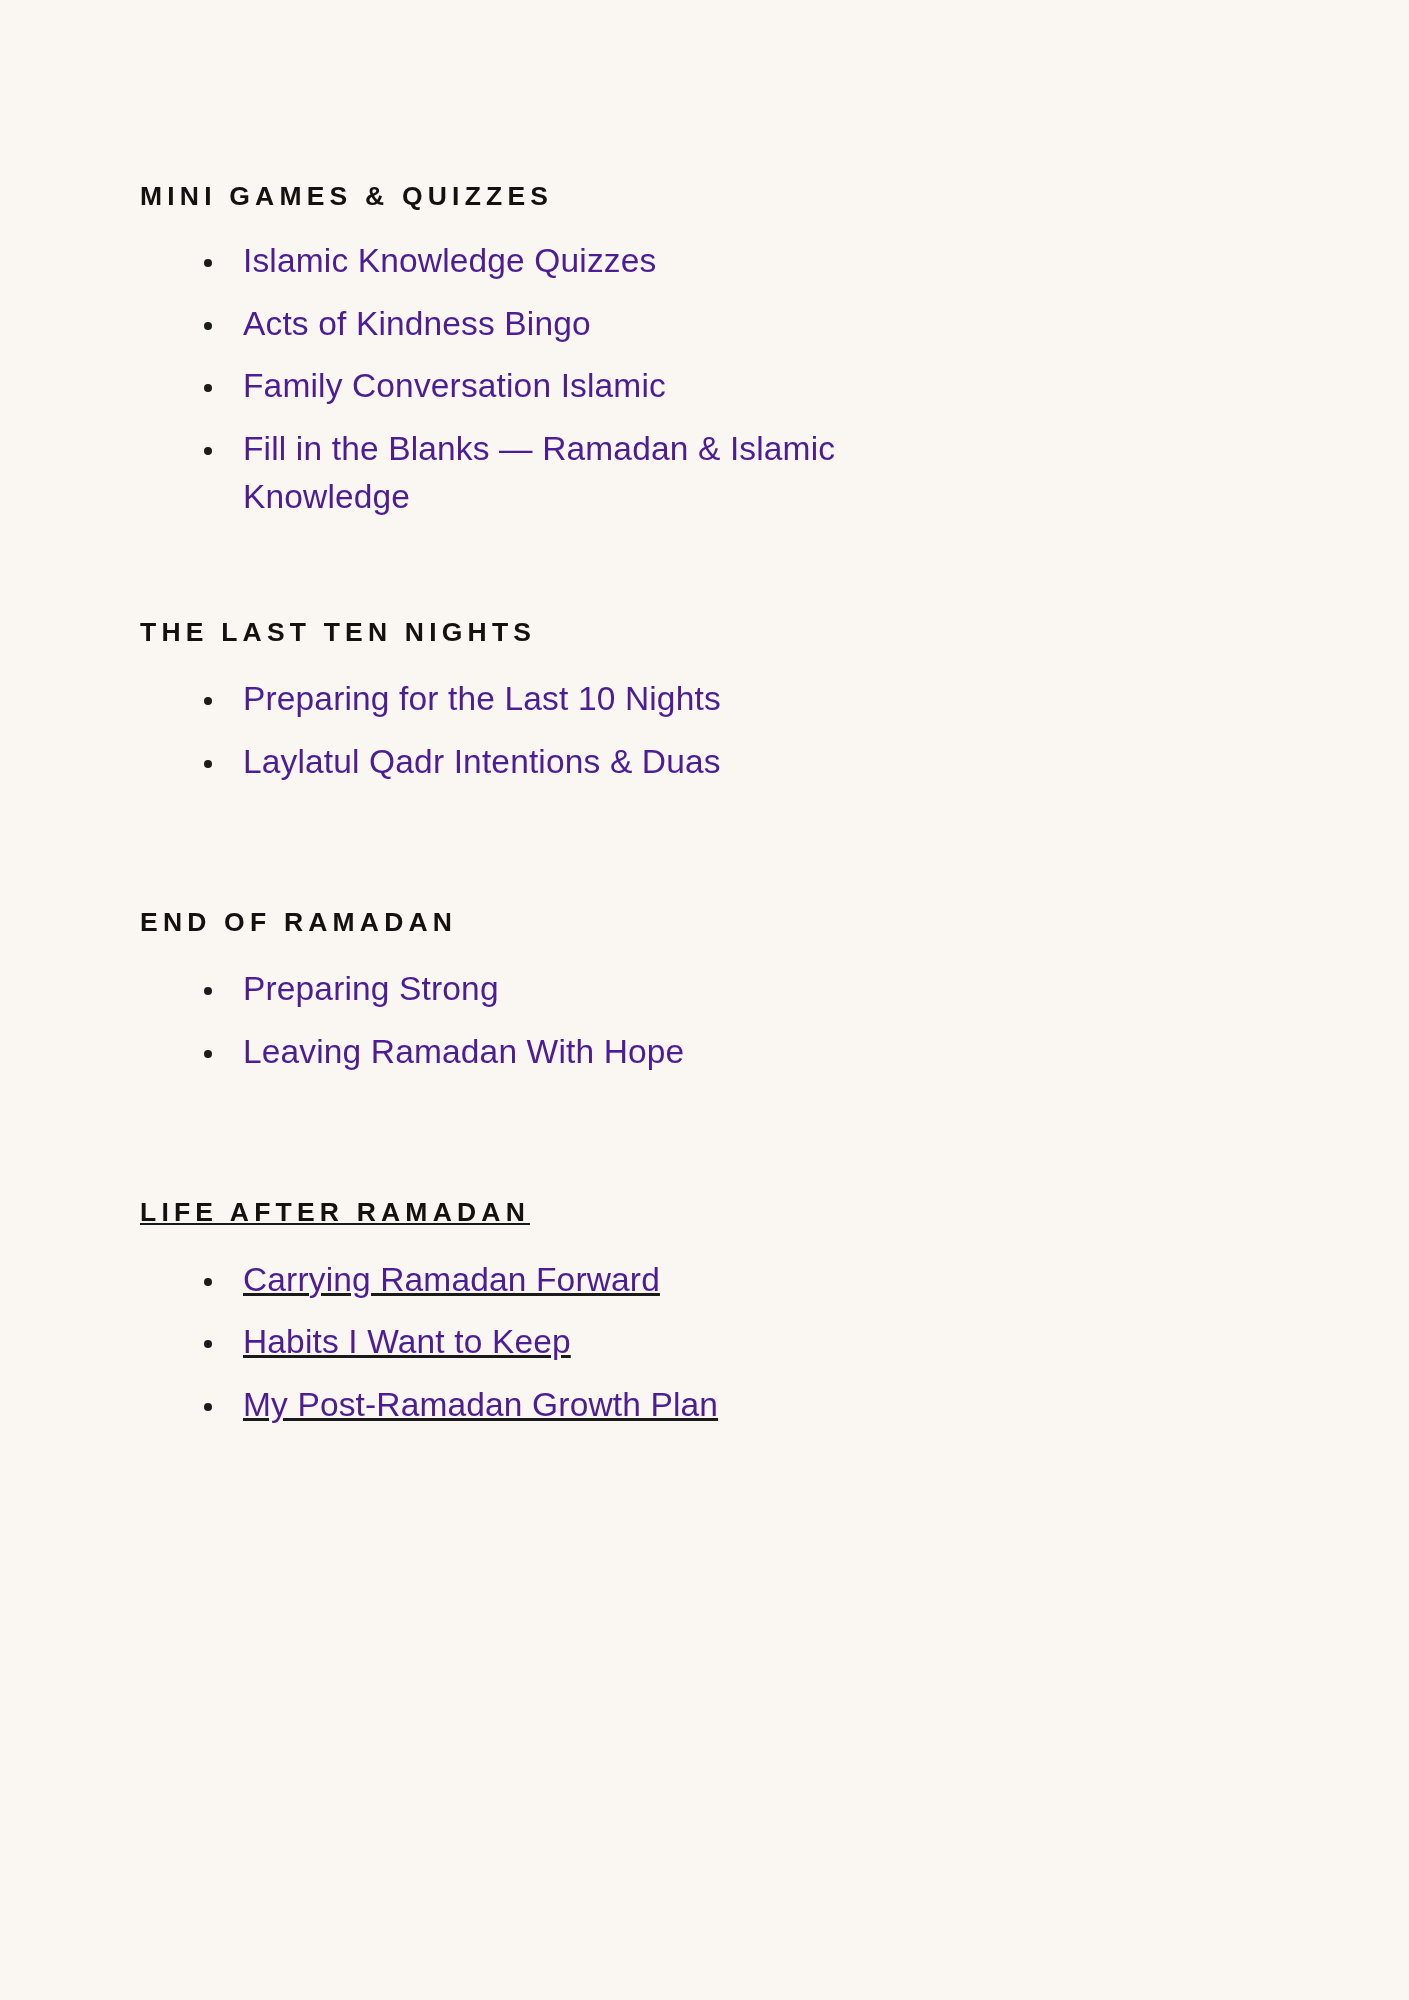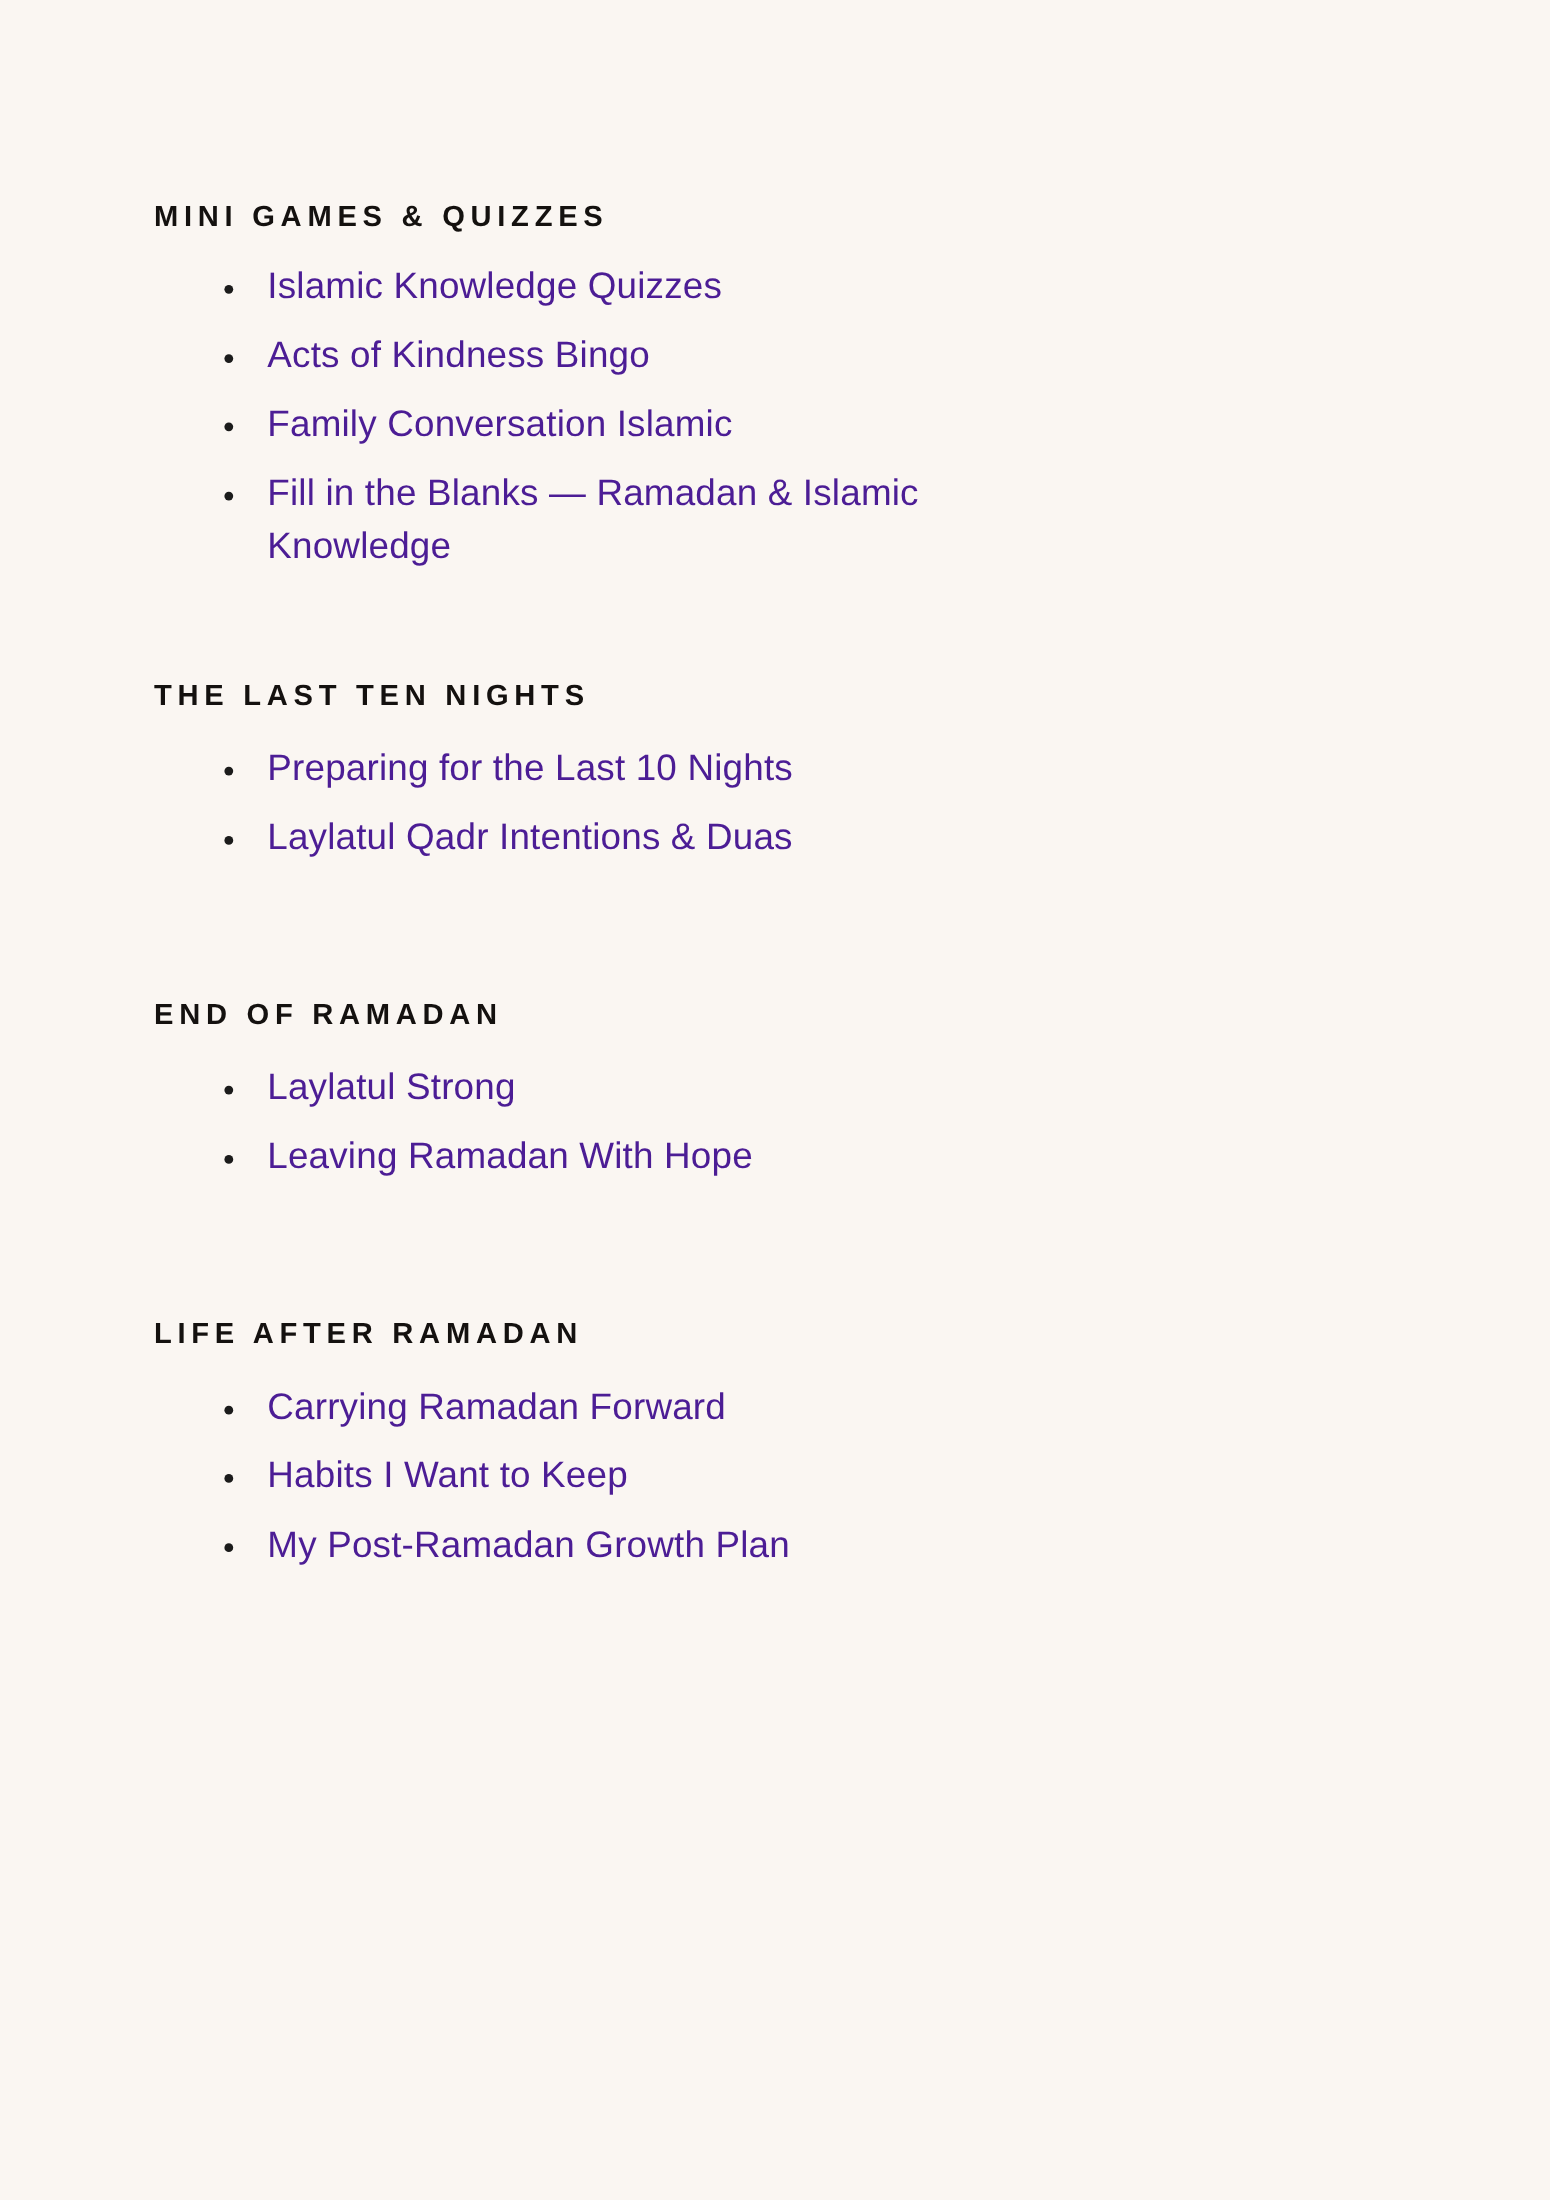"Laylatul Strong" li.list-item { text: Laylatul -> Preparing }
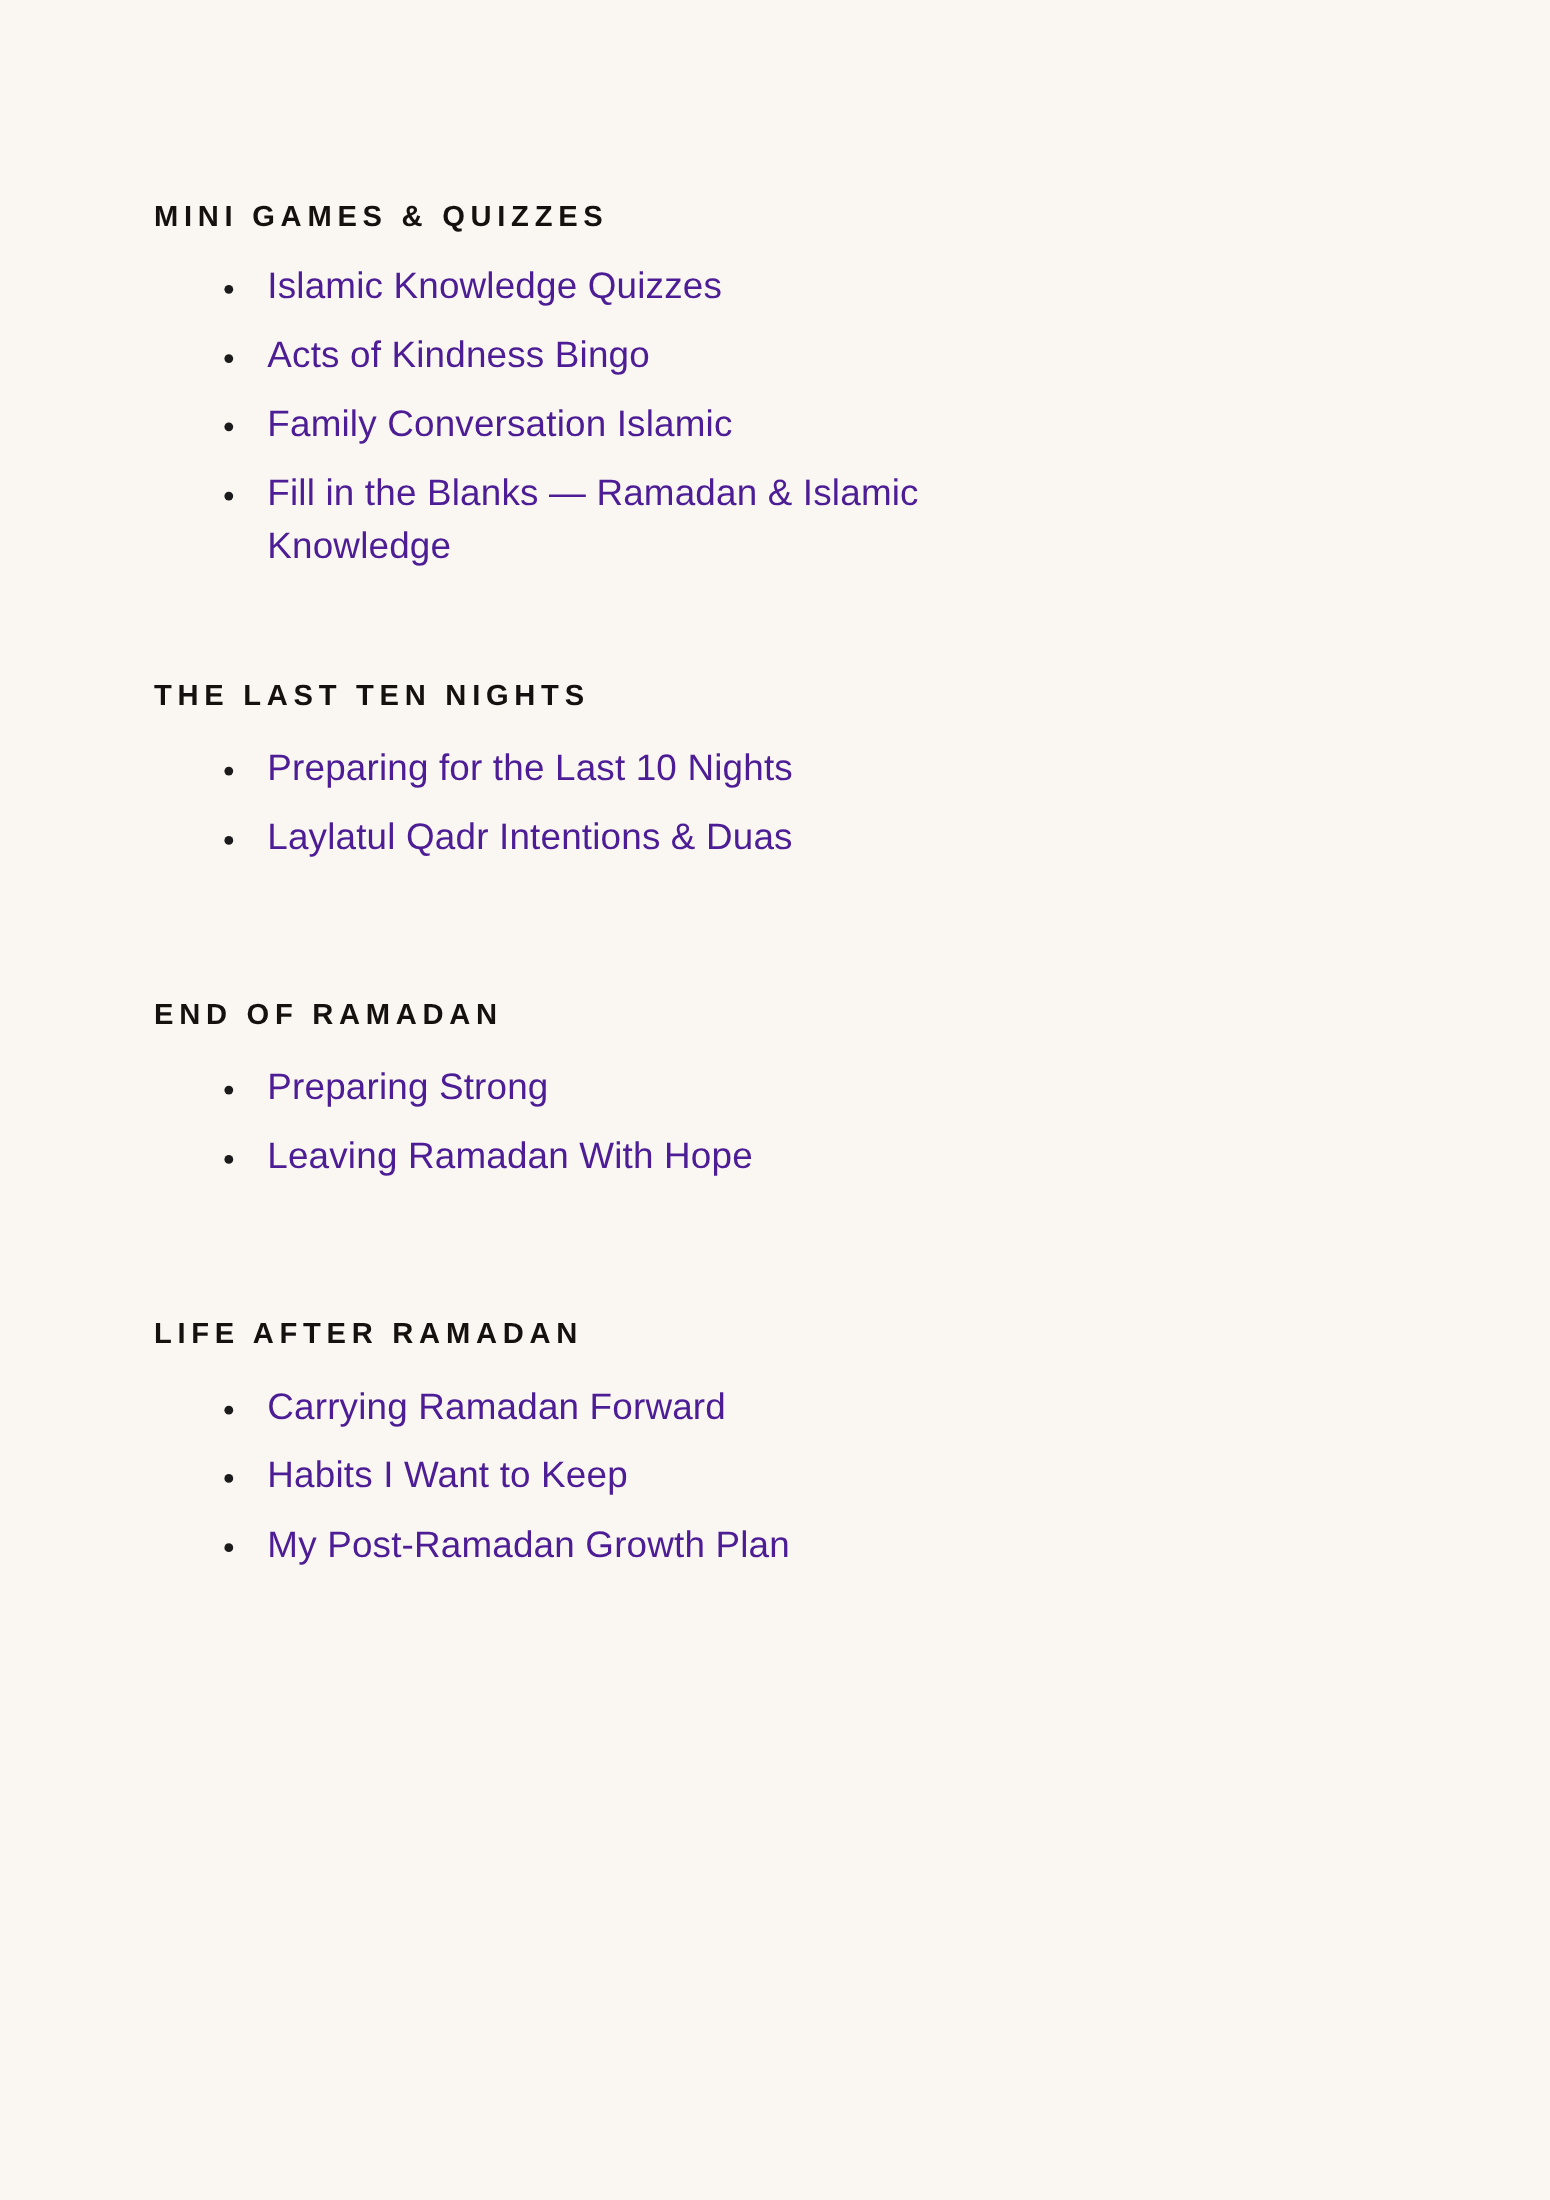"LIFE AFTER RAMADAN" .section[data-section-index="3"] { text-decoration: none -> underline }
